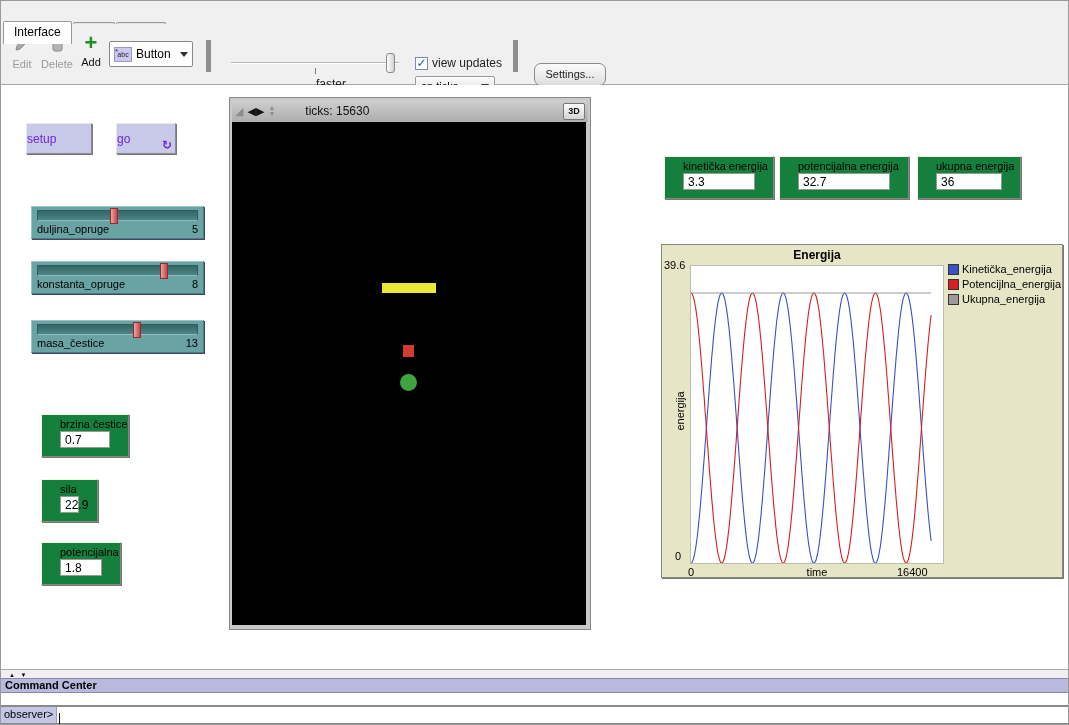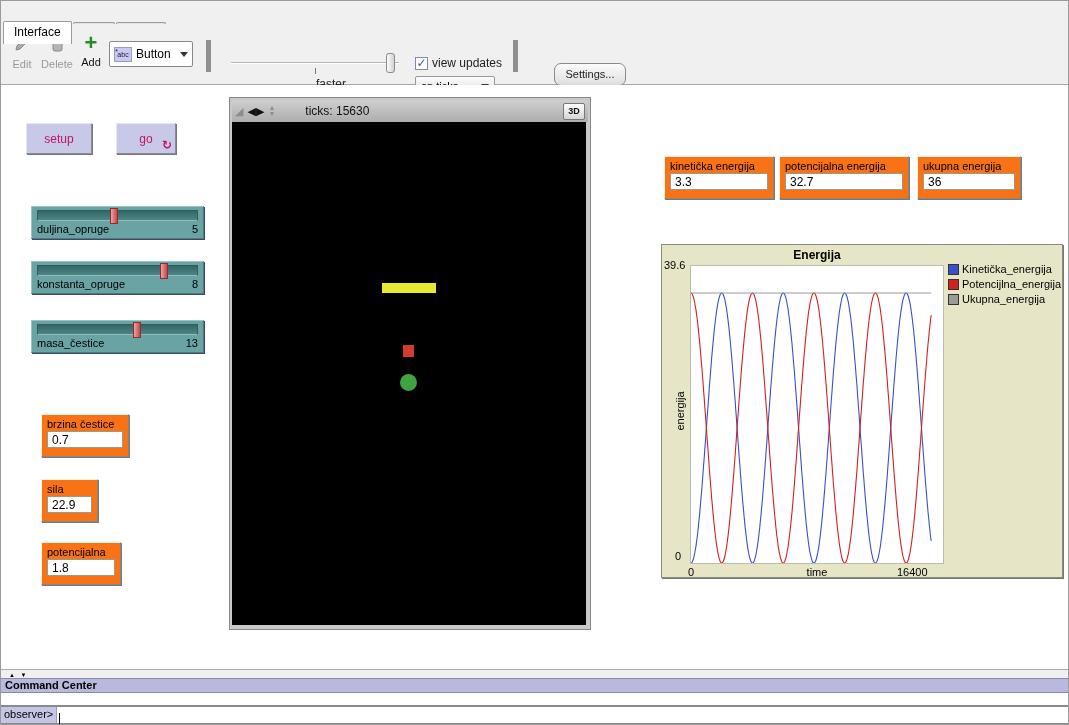"Settings..." #settings-btn { margin-left: 20px -> none }
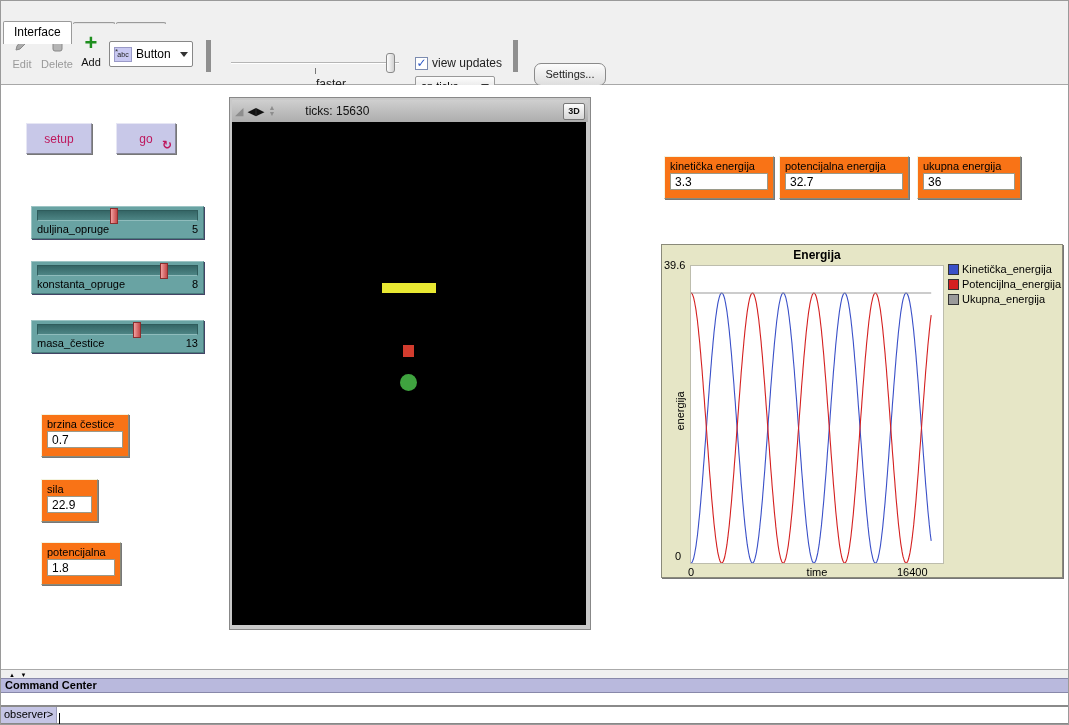"setup" .nl-button { color: #be185d -> #6d28d9; justify-content: center -> flex-start }
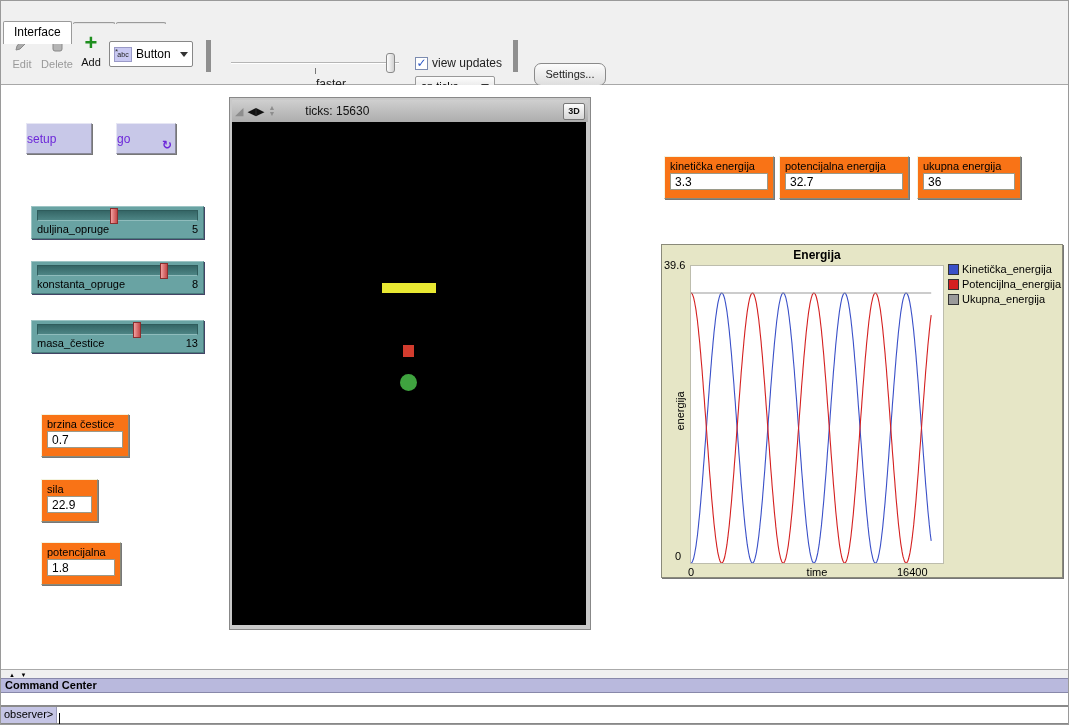"kinetička energija" .nl-monitor { background: #f97316 -> #15803d; padding: 3px 5px -> 3px 18px }
